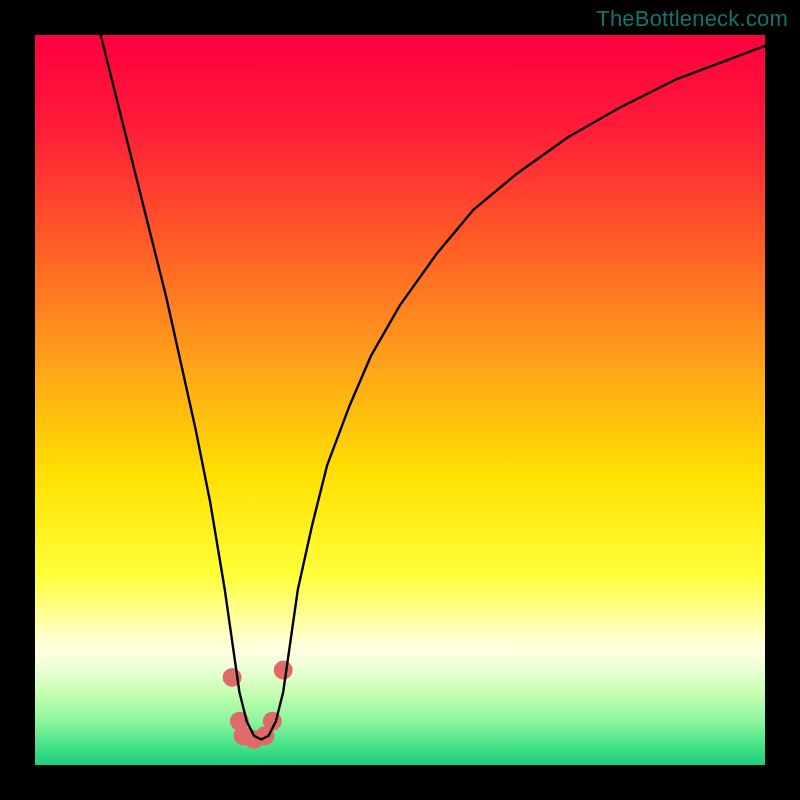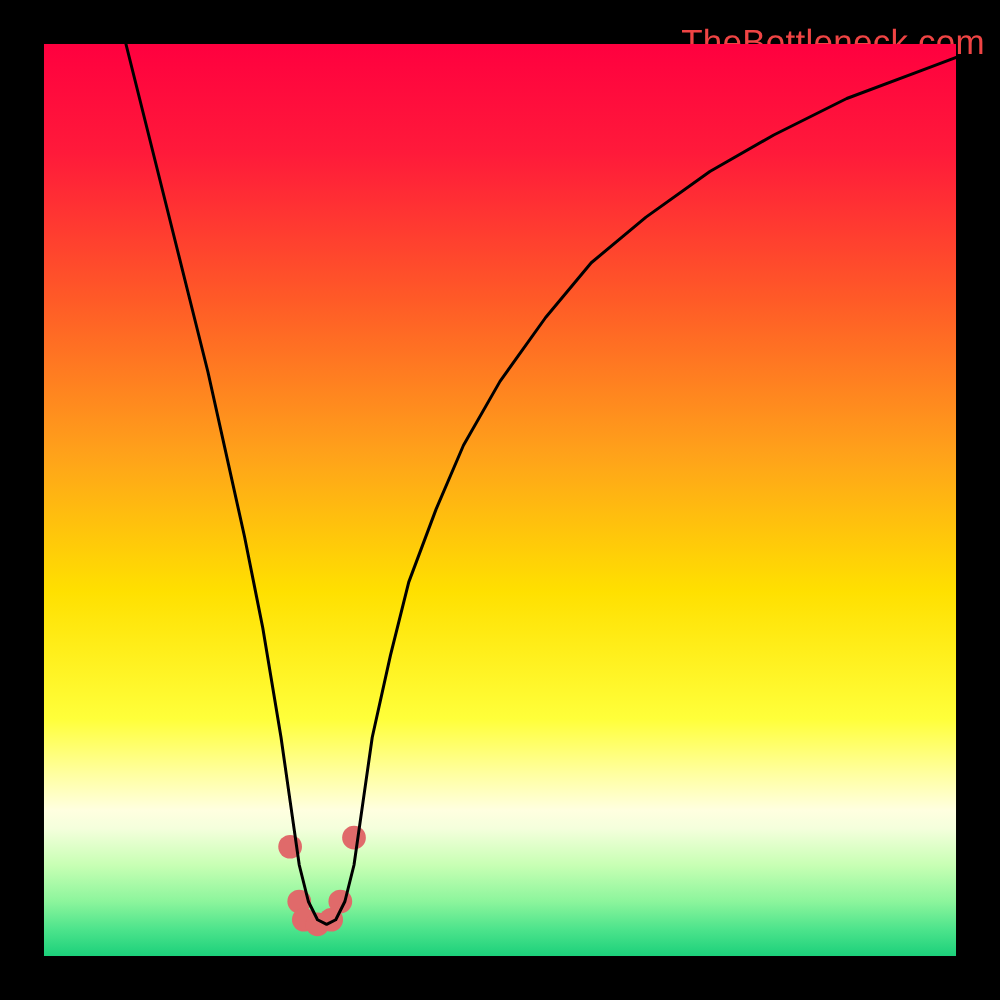"TheBottleneck.com" .watermark { color: #ef4444 -> #0f766e; font-size: 28px -> 22px; margin-top: 12px -> none }
